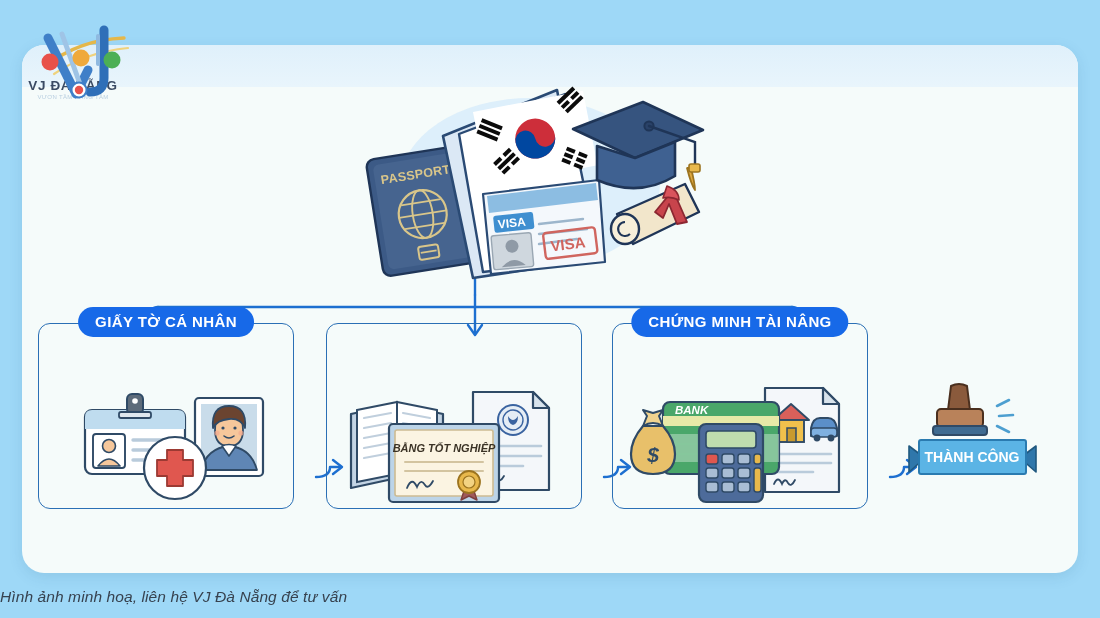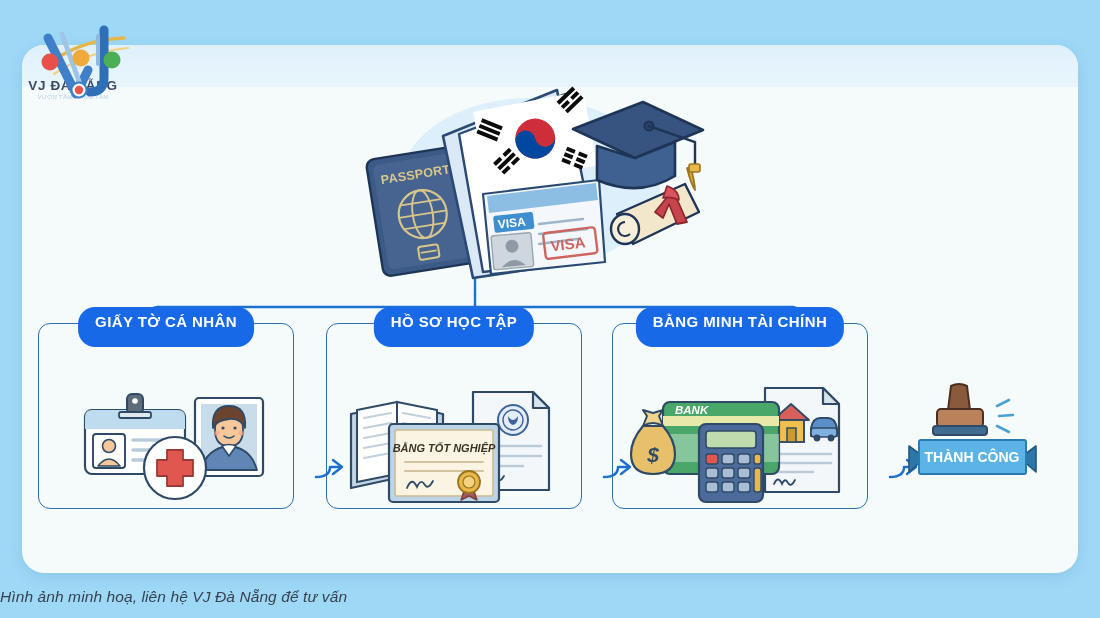"GIẤY TỜ CÁ NHÂN" .card-badge { padding: 7px 17px 18px -> 7px 17px 8px }
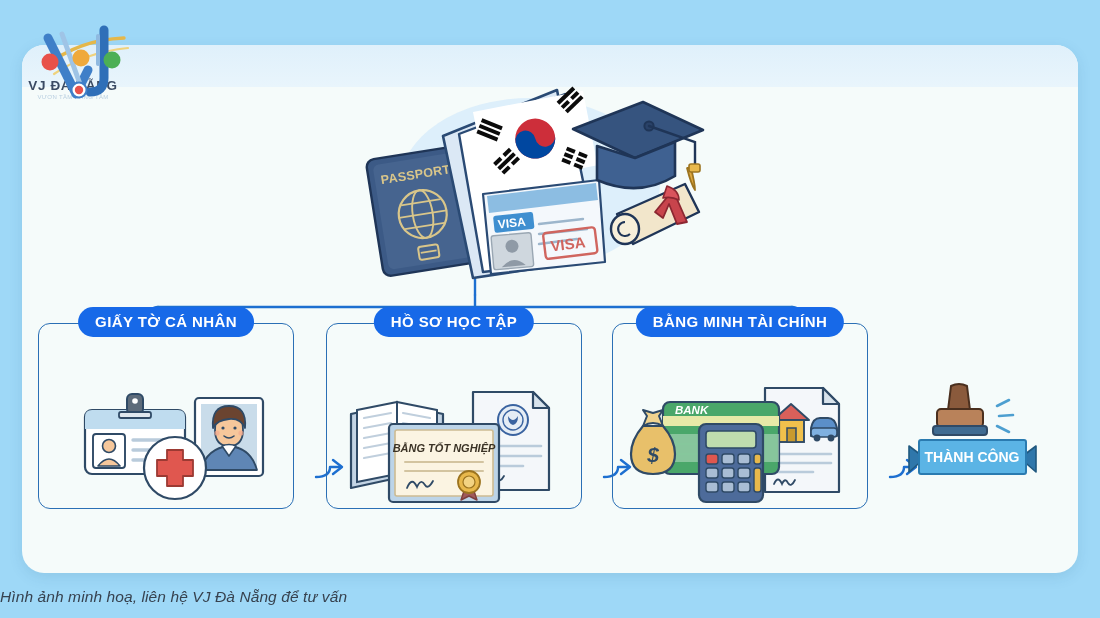"HỒ SƠ HỌC TẬP" div.card-badge { html: <div>HỒ SƠ HỌC TẬP</div> -> none }
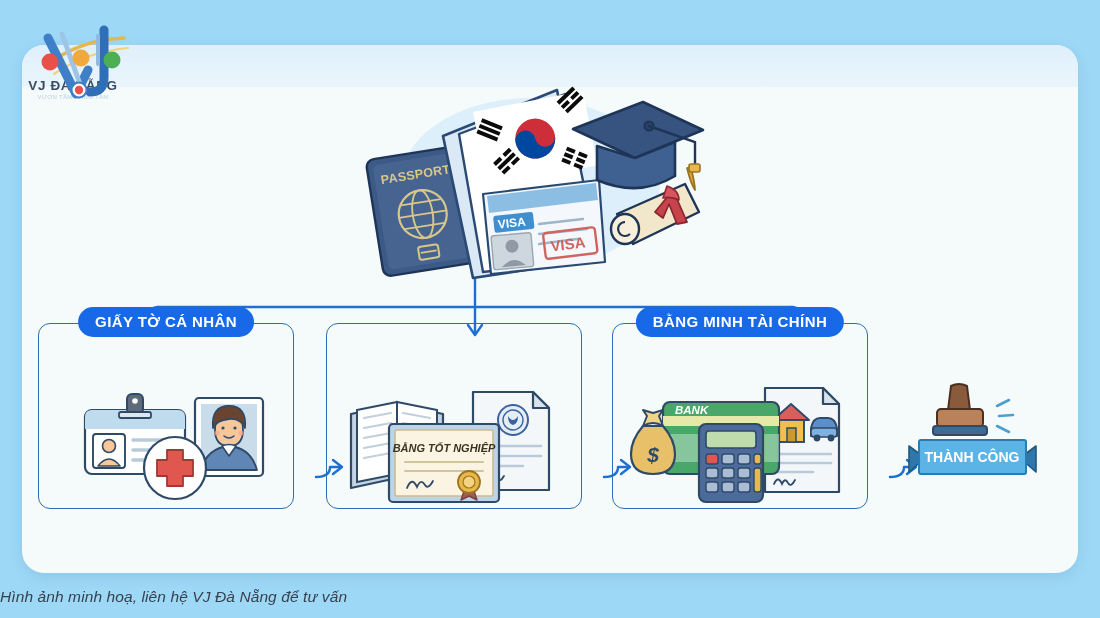"BẰNG MINH TÀI CHÍNH" div.card-badge { text: BẰNG MINH TÀI CHÍNH -> CHỨNG MINH TÀI NÂNG }
